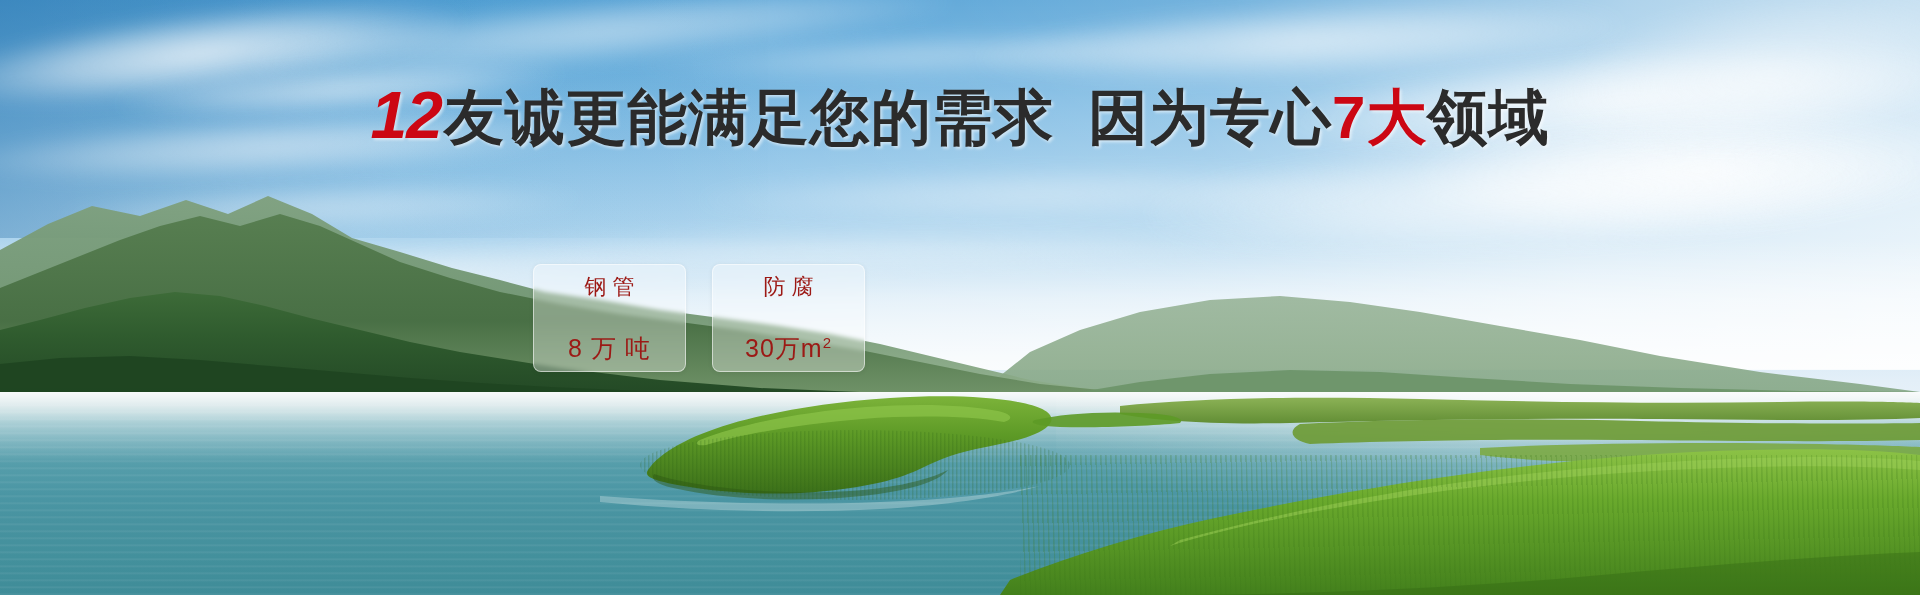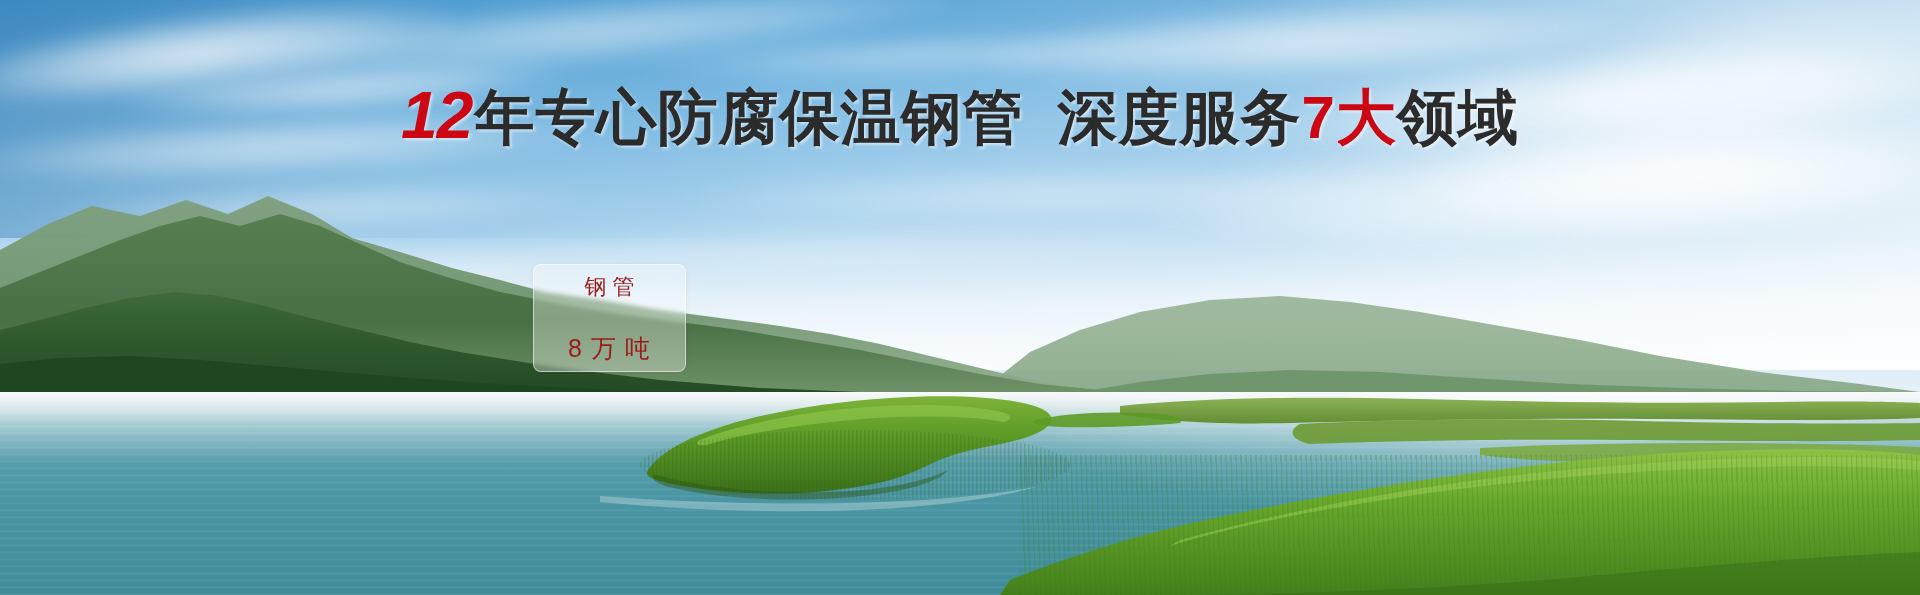"年专心防腐保温钢管" span.dark { text: 年专心防腐保温钢管 -> 友诚更能满足您的需求 }
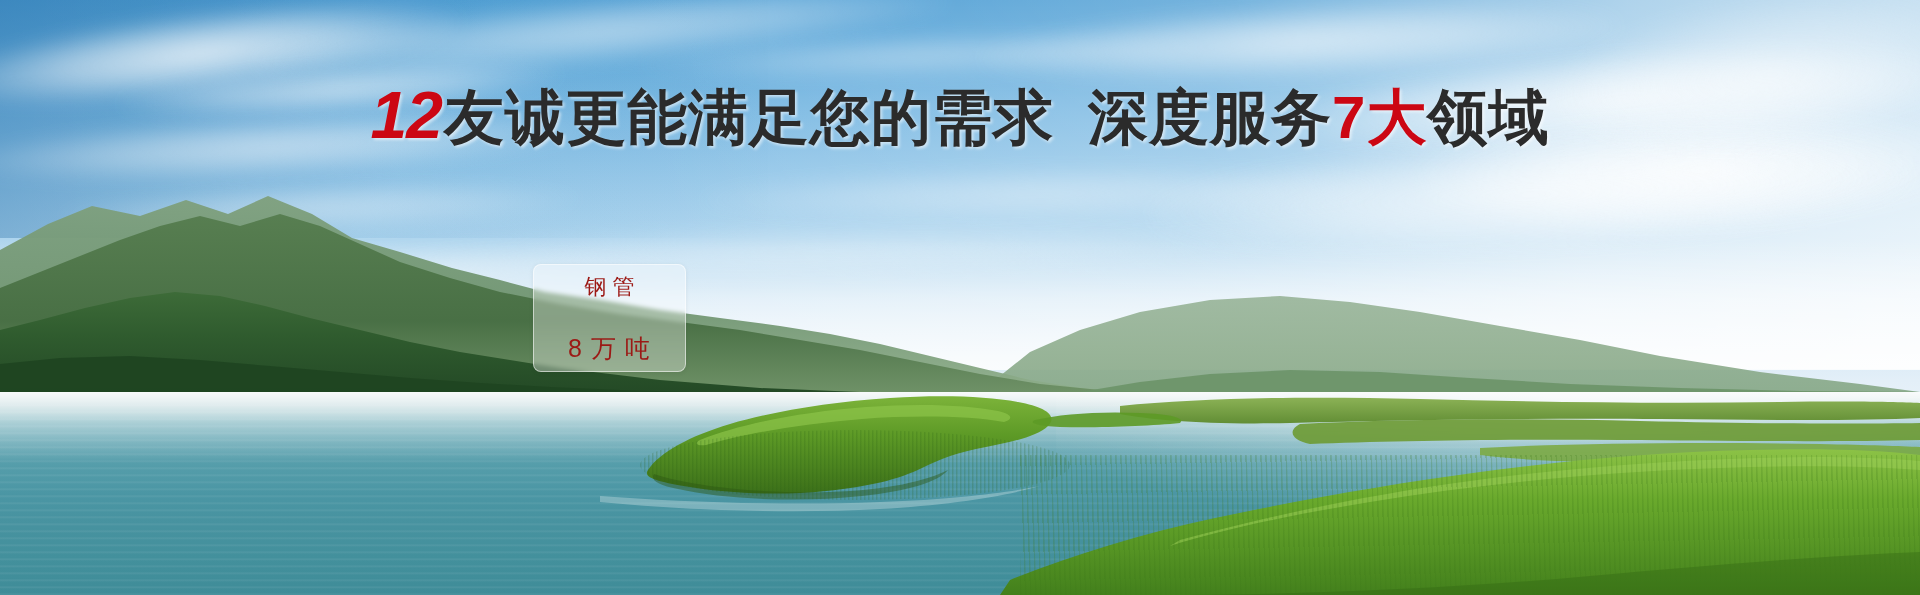"深度服务" span.dark { text: 深度服务 -> 因为专心 }
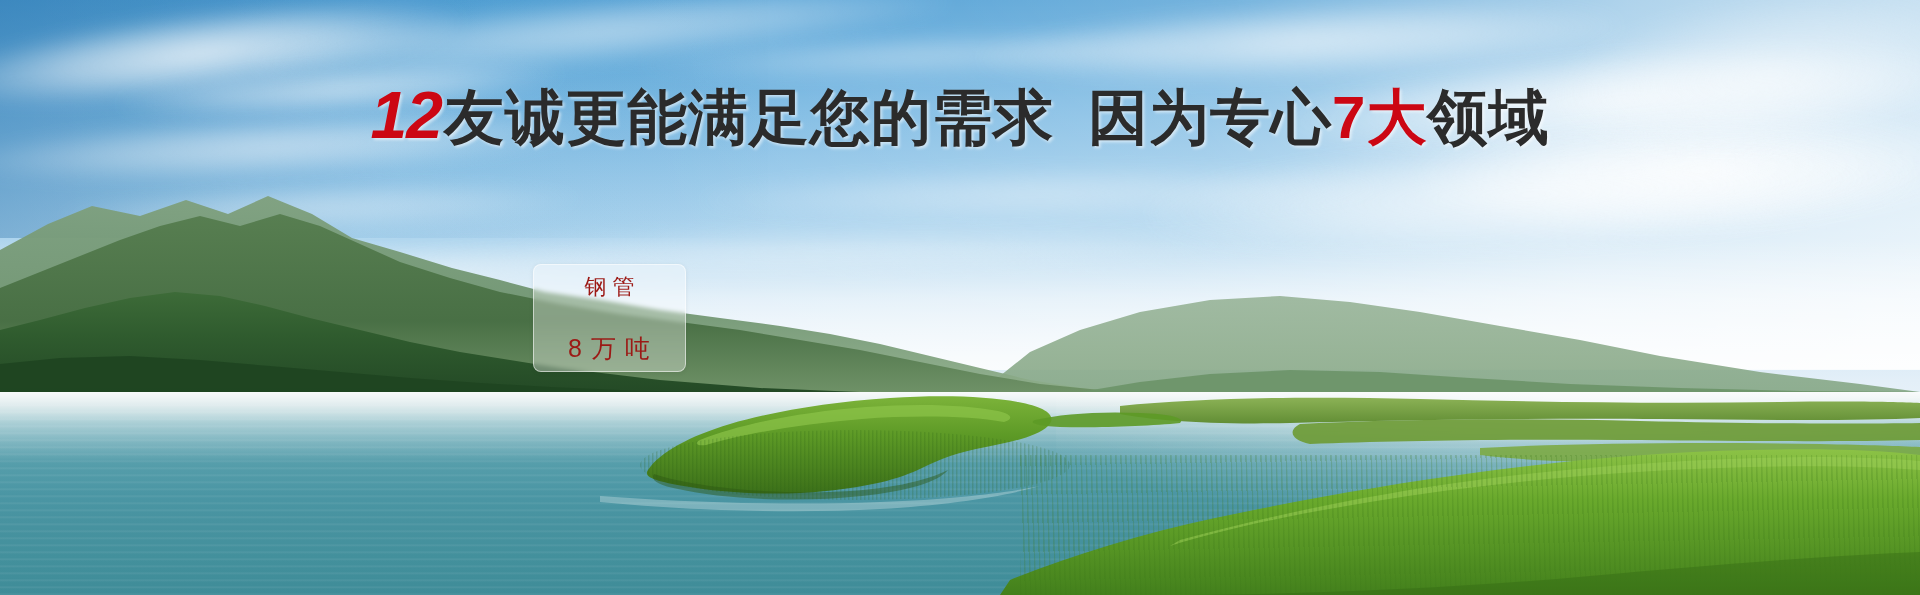"防腐" div.card { html: none -> <div> <div>防腐</div> <div><span>30万m</span><sup>2</sup></div> </div> }
